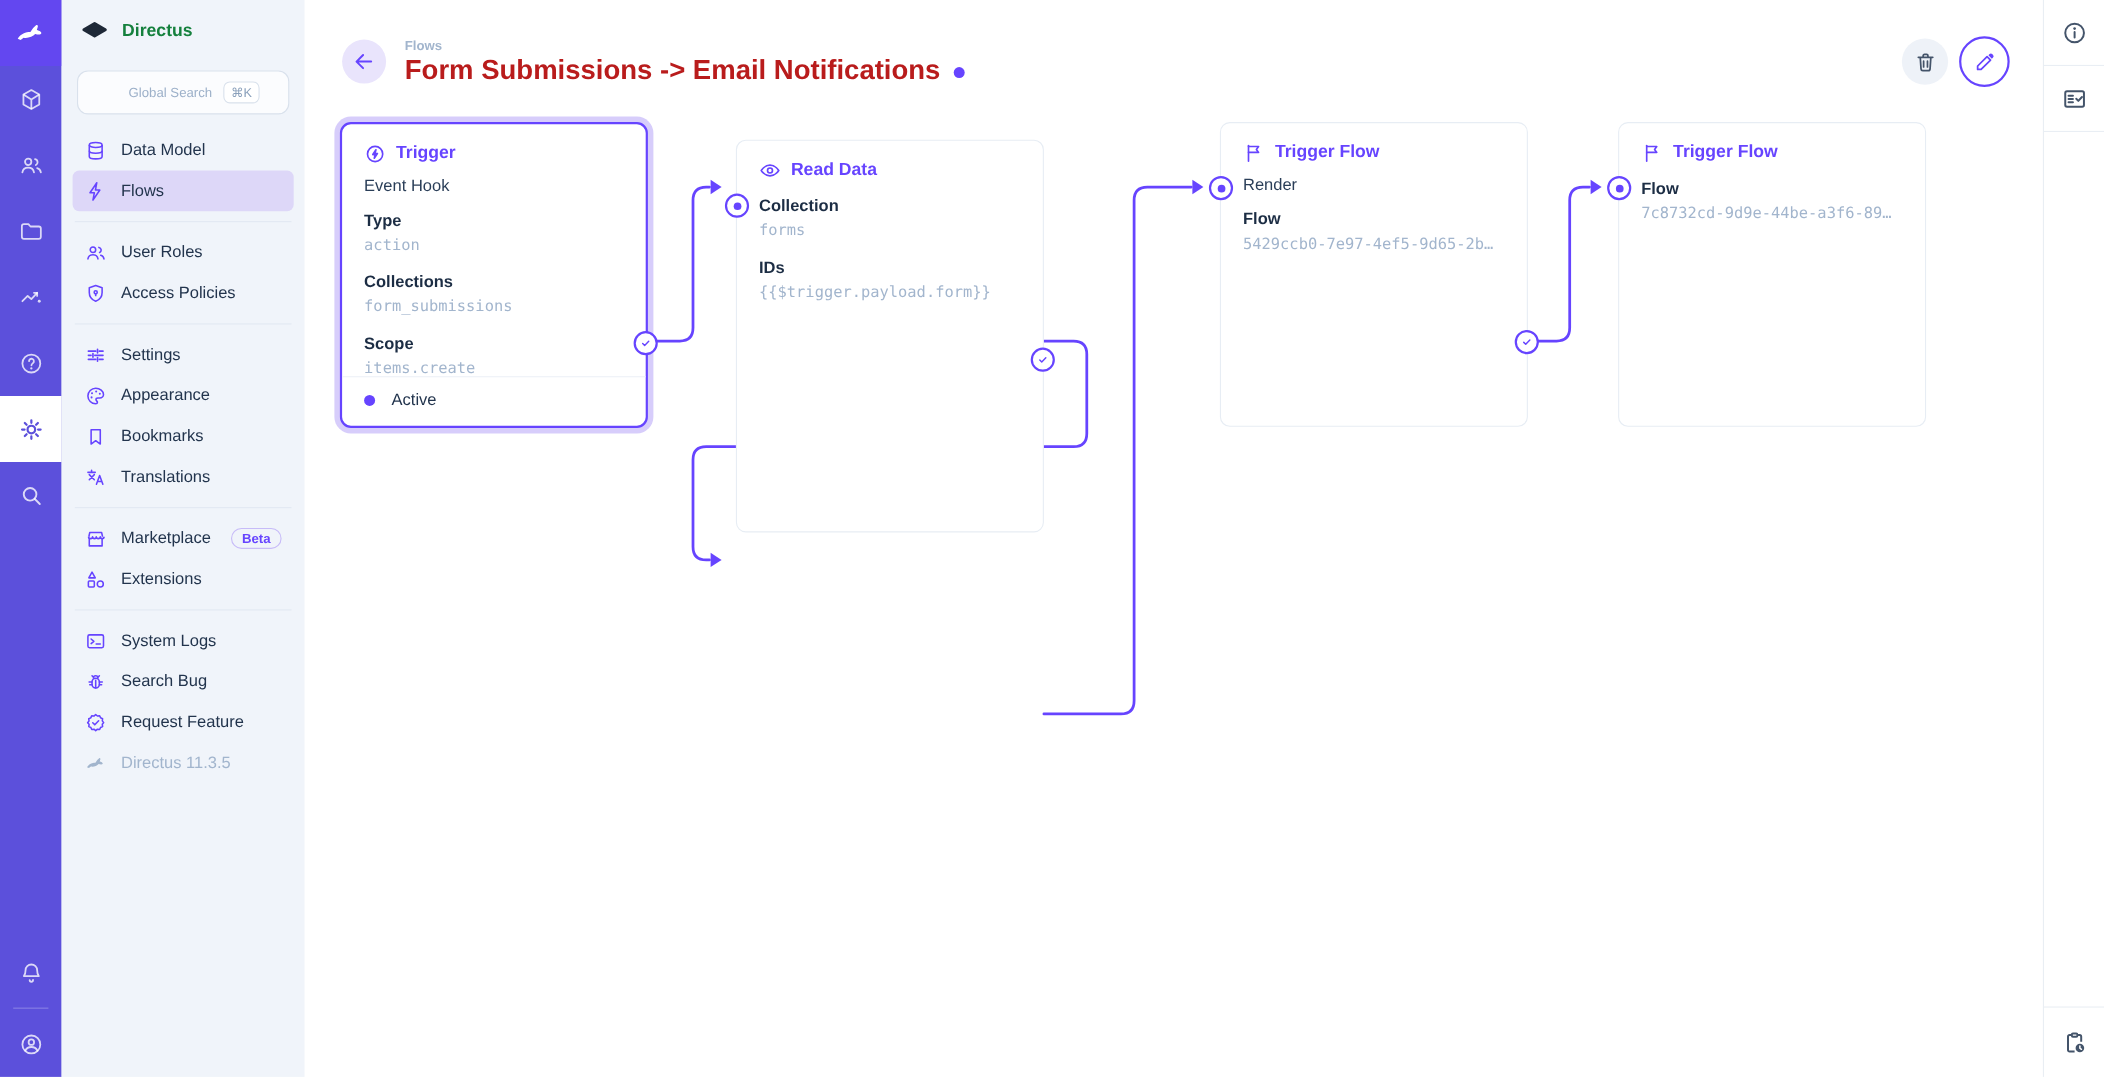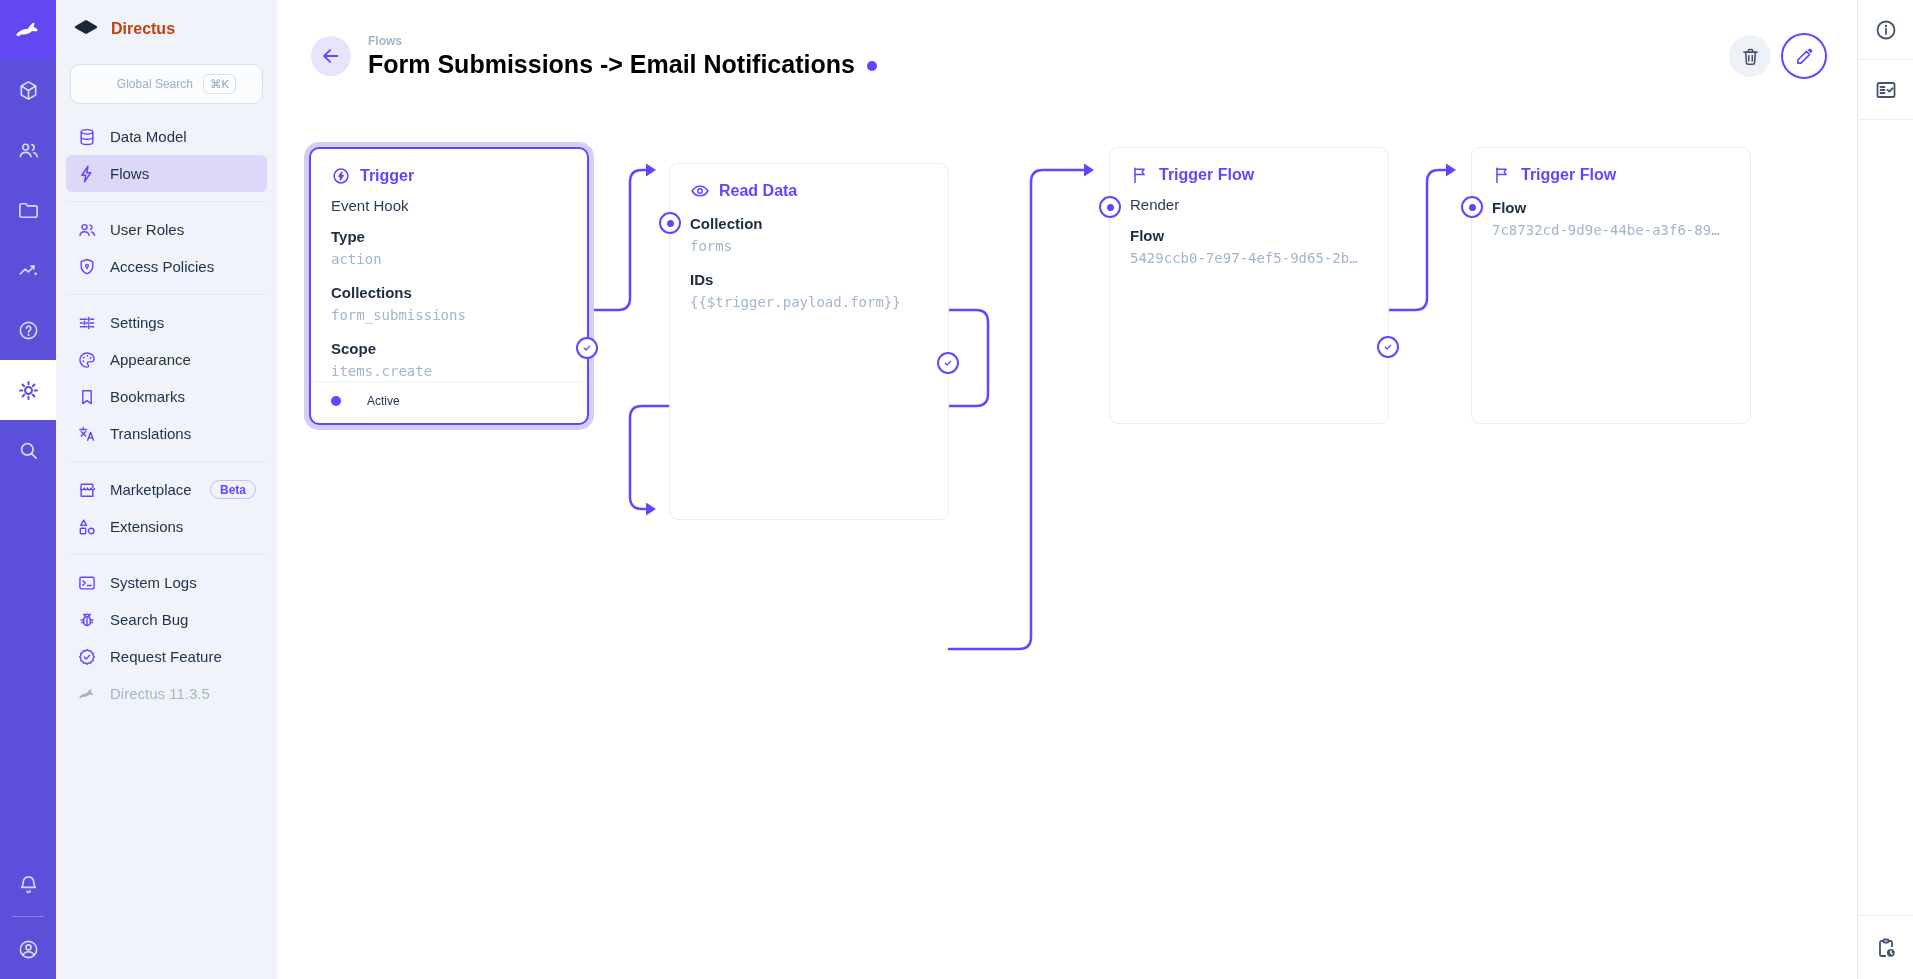"Directus" .project-name { color: #c2410c -> #15803d }
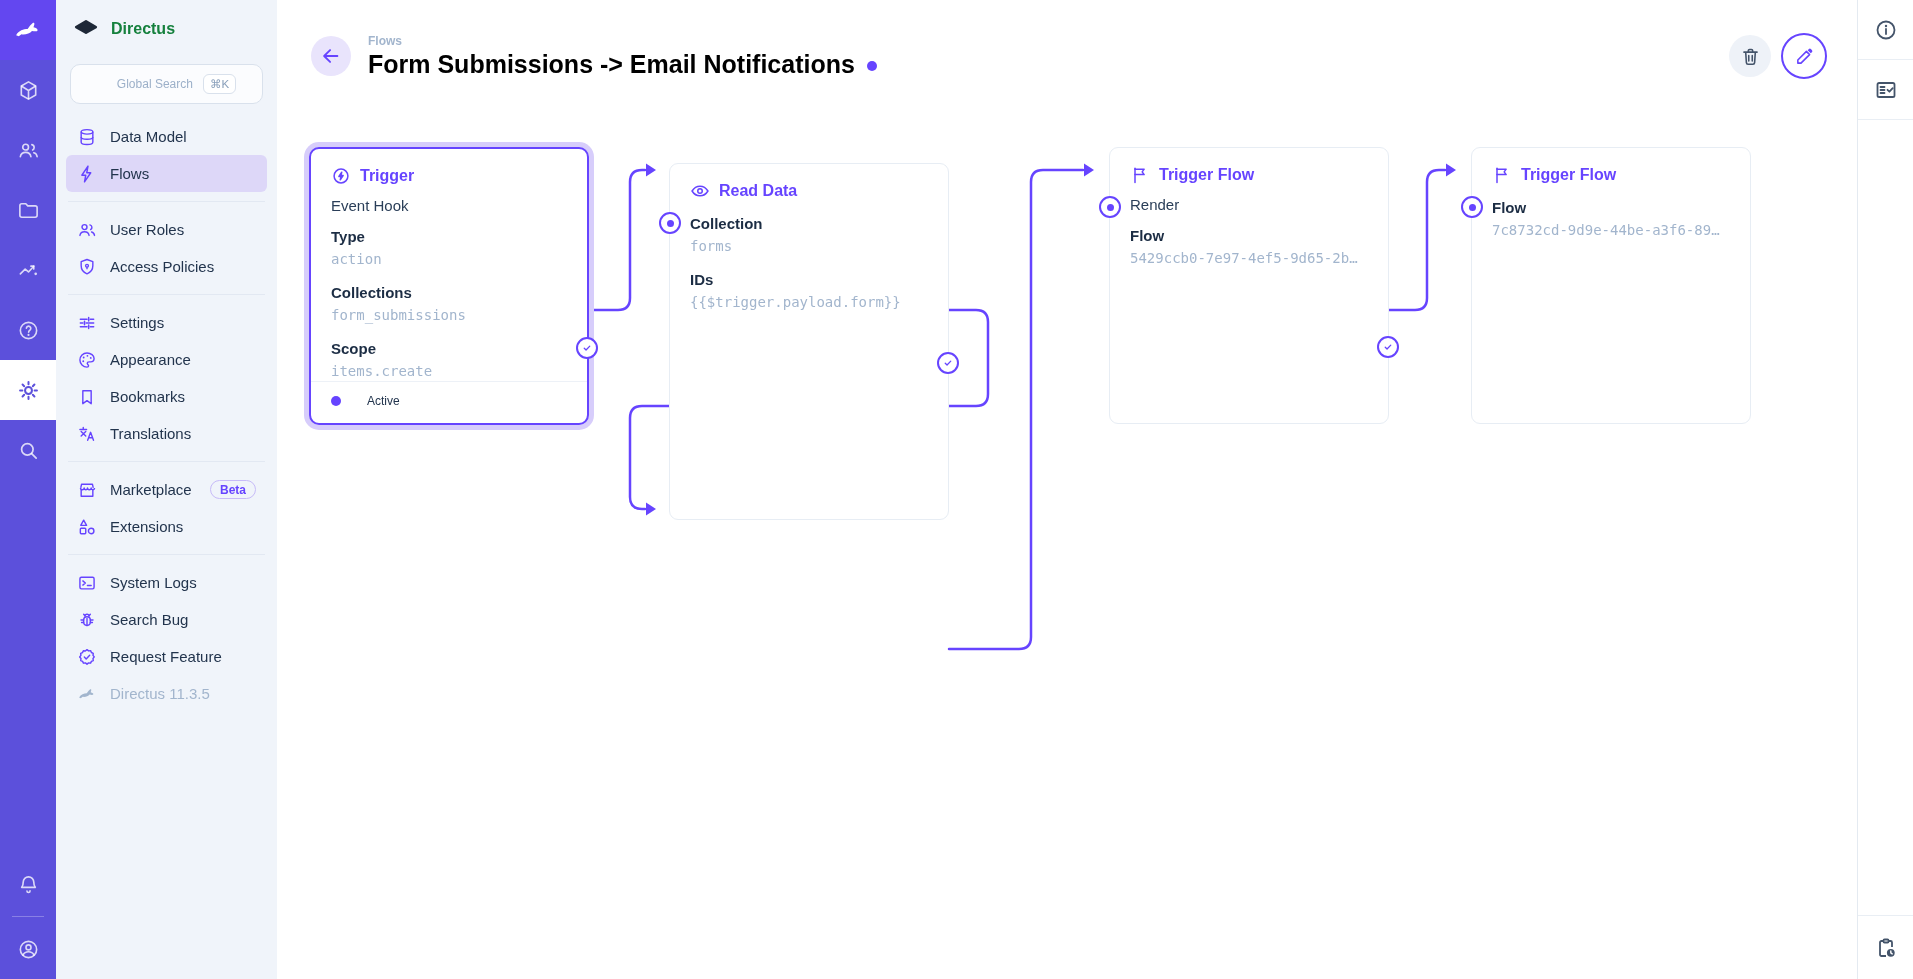"Form Submissions -> Email Notifications" .page-title { color: #000000 -> #b91c1c }
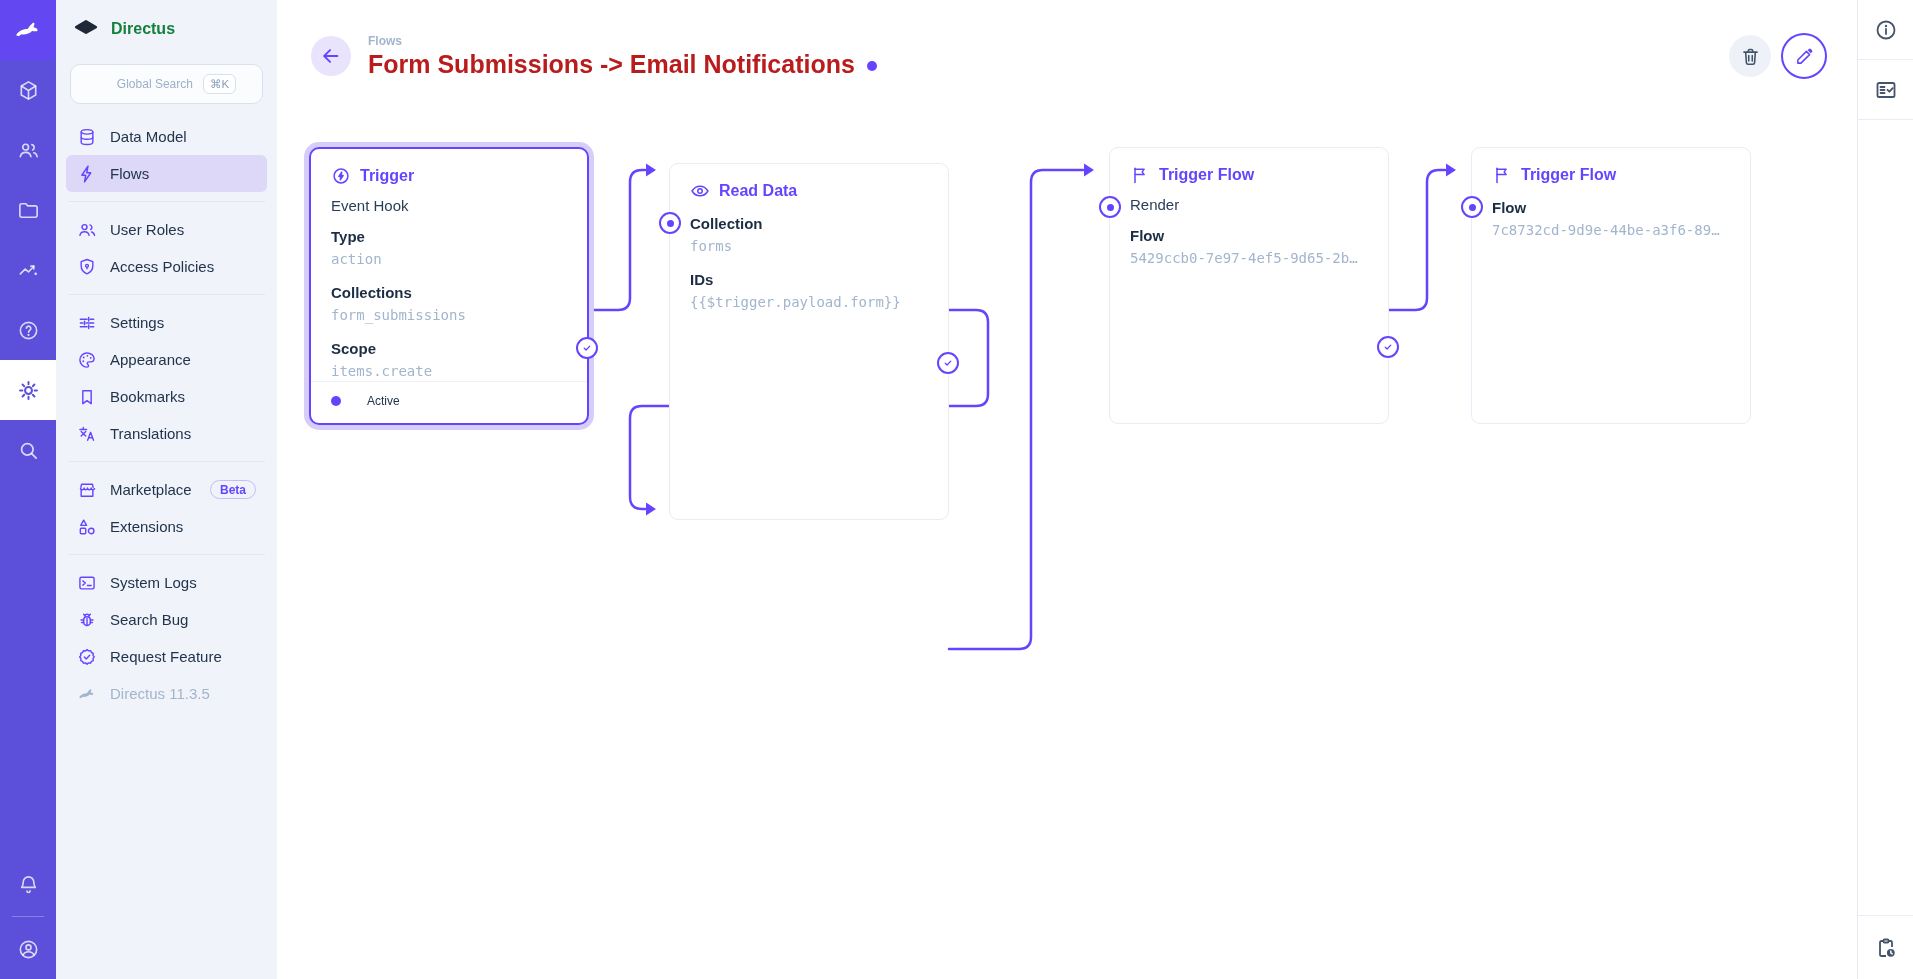"Trigger" .node { margin-top: 36px -> none }
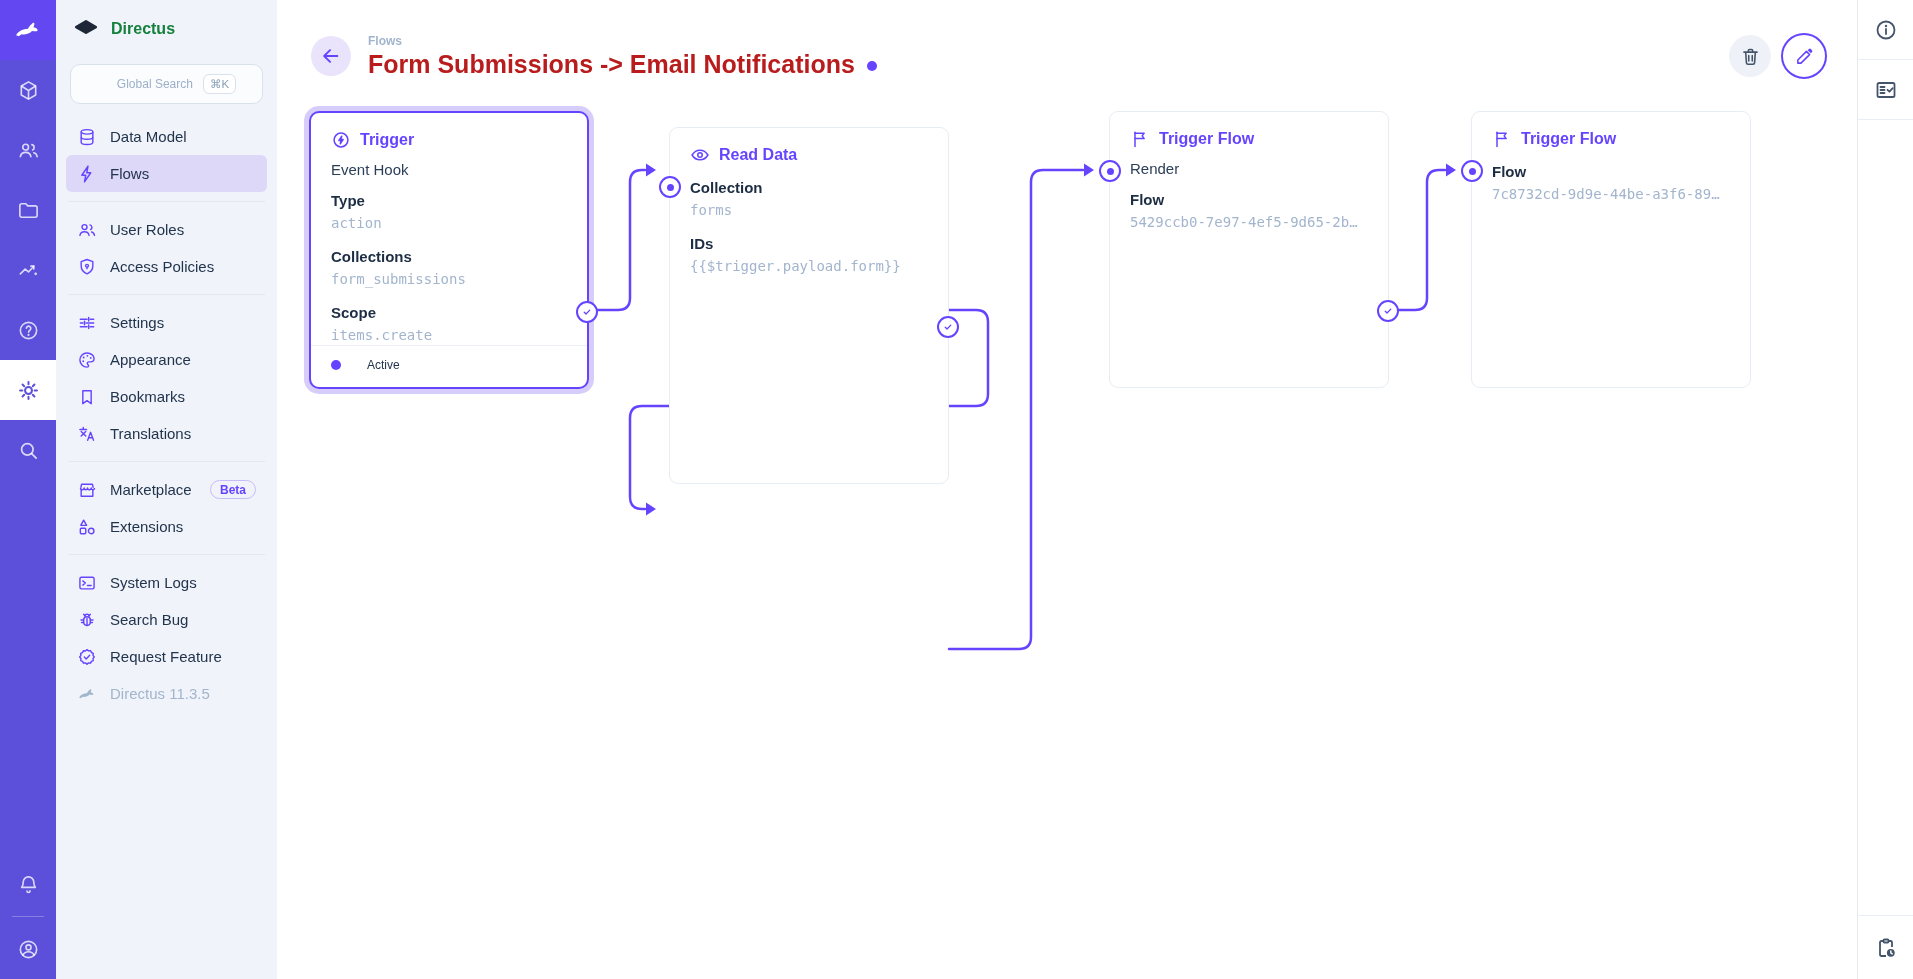"Active" .node-footer { font-size: 12px -> 15px; gap: 26px -> 15px }
